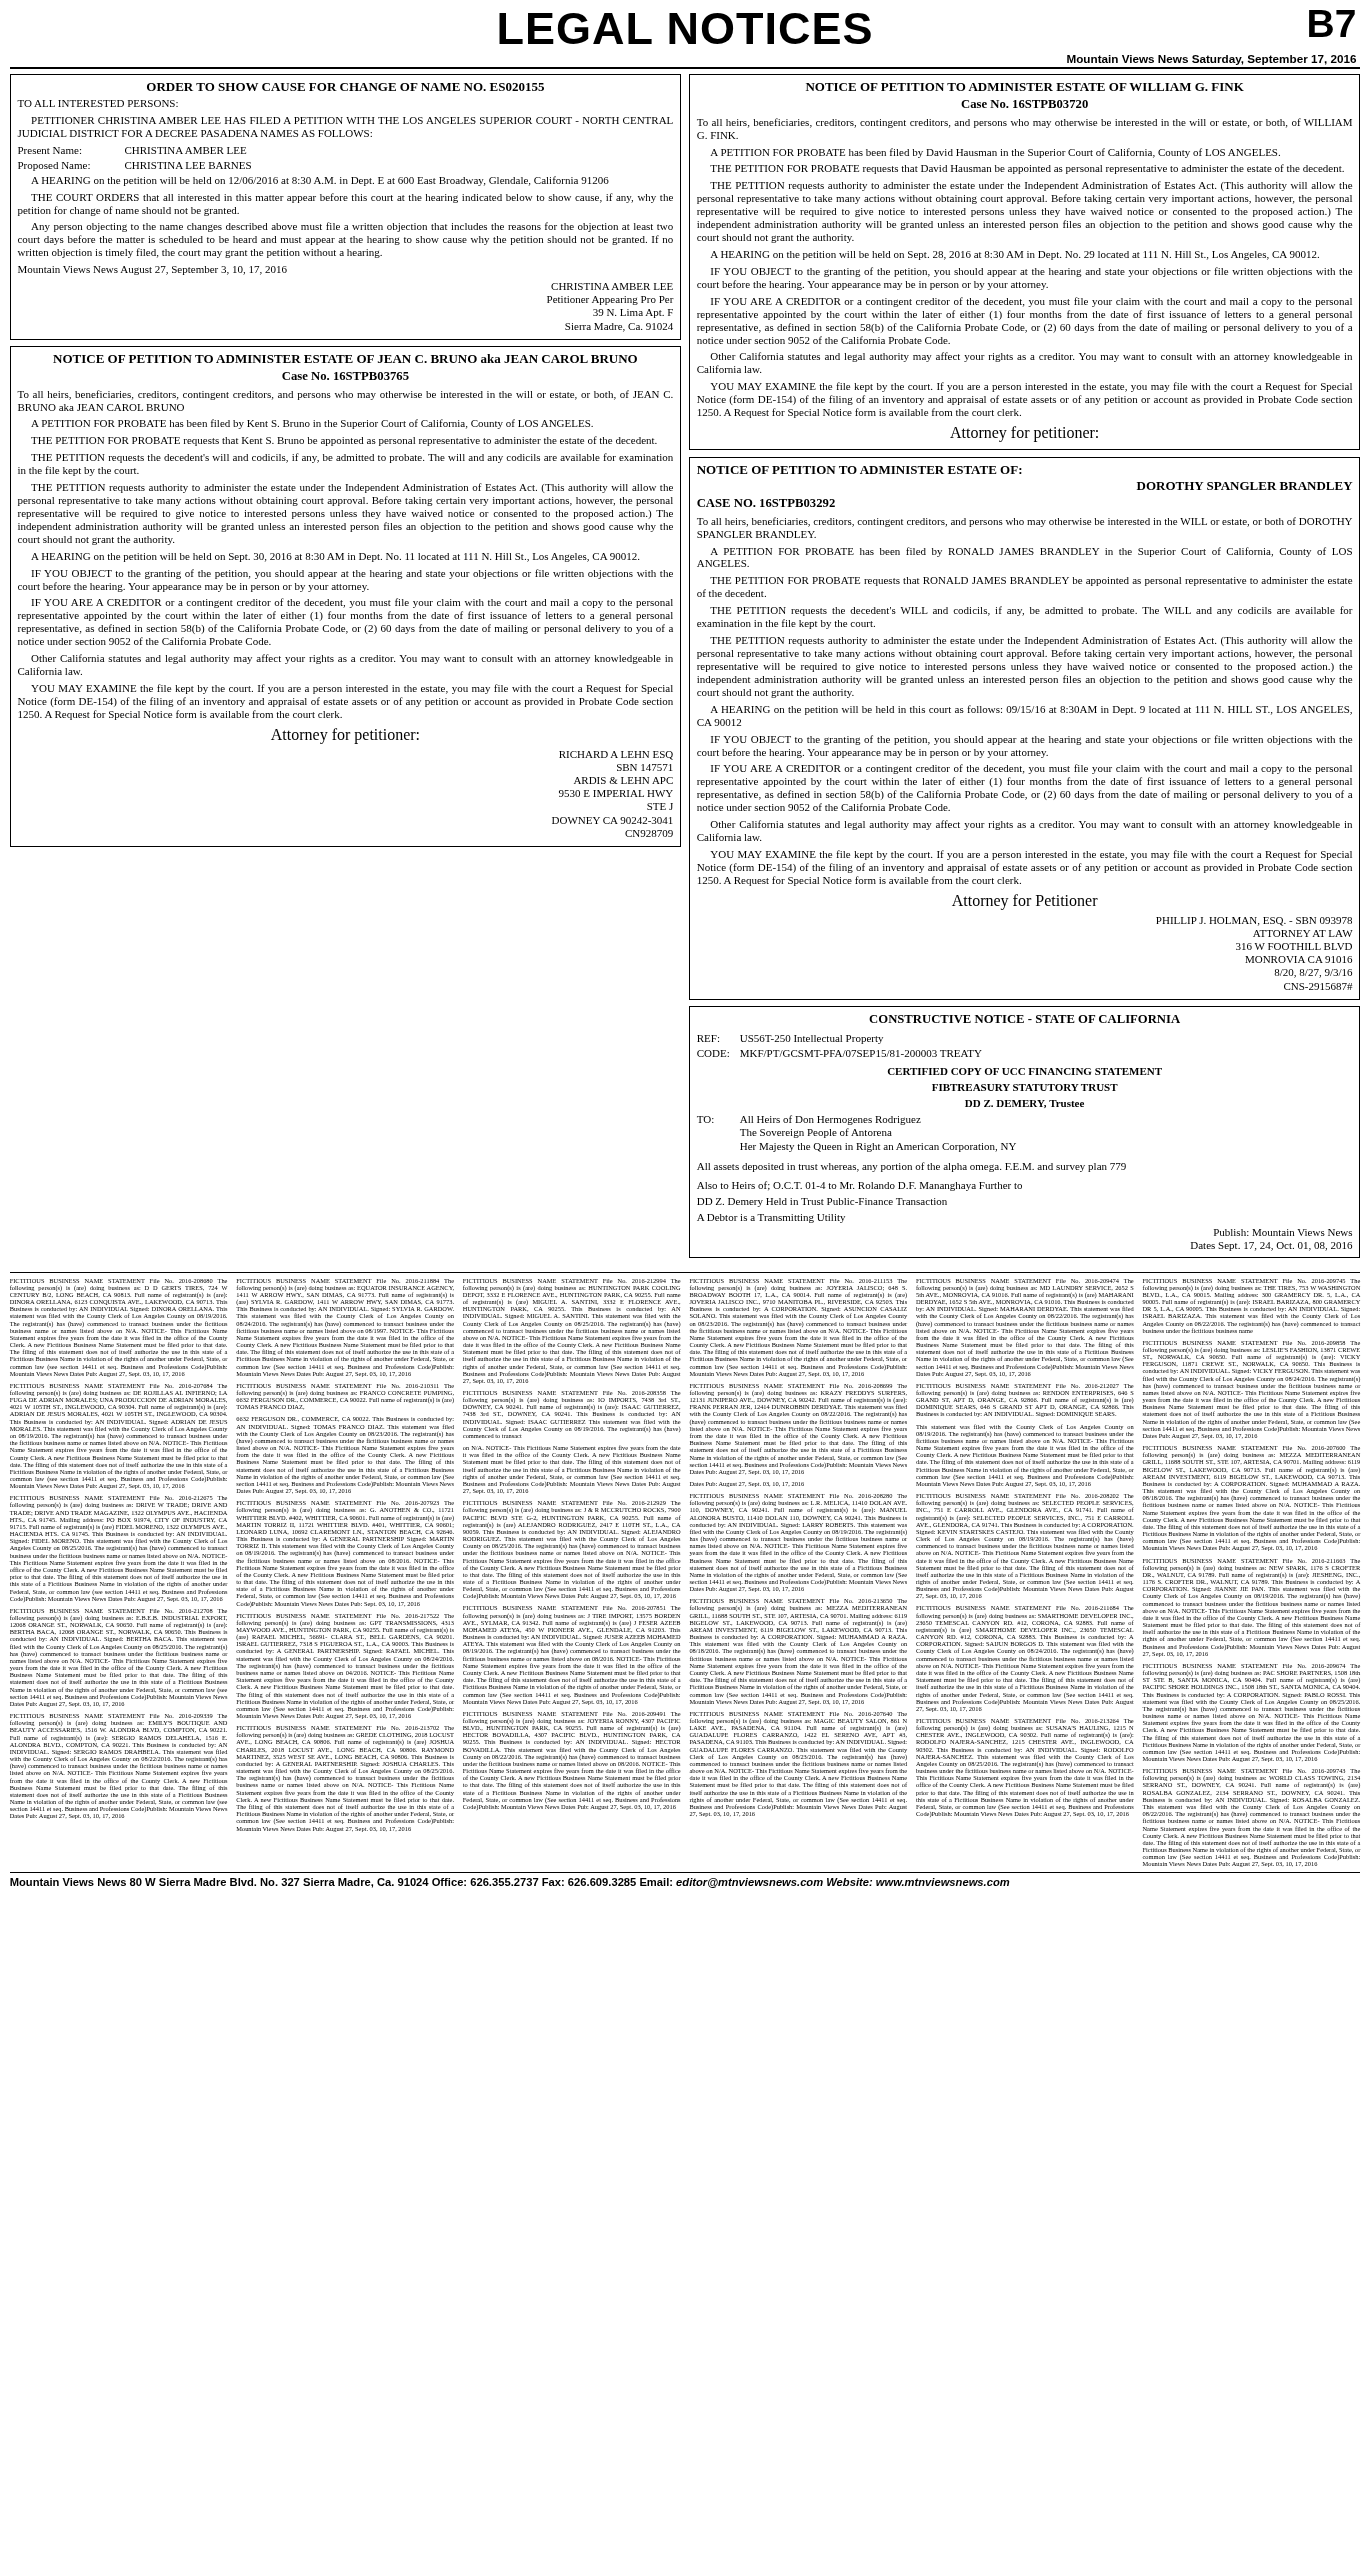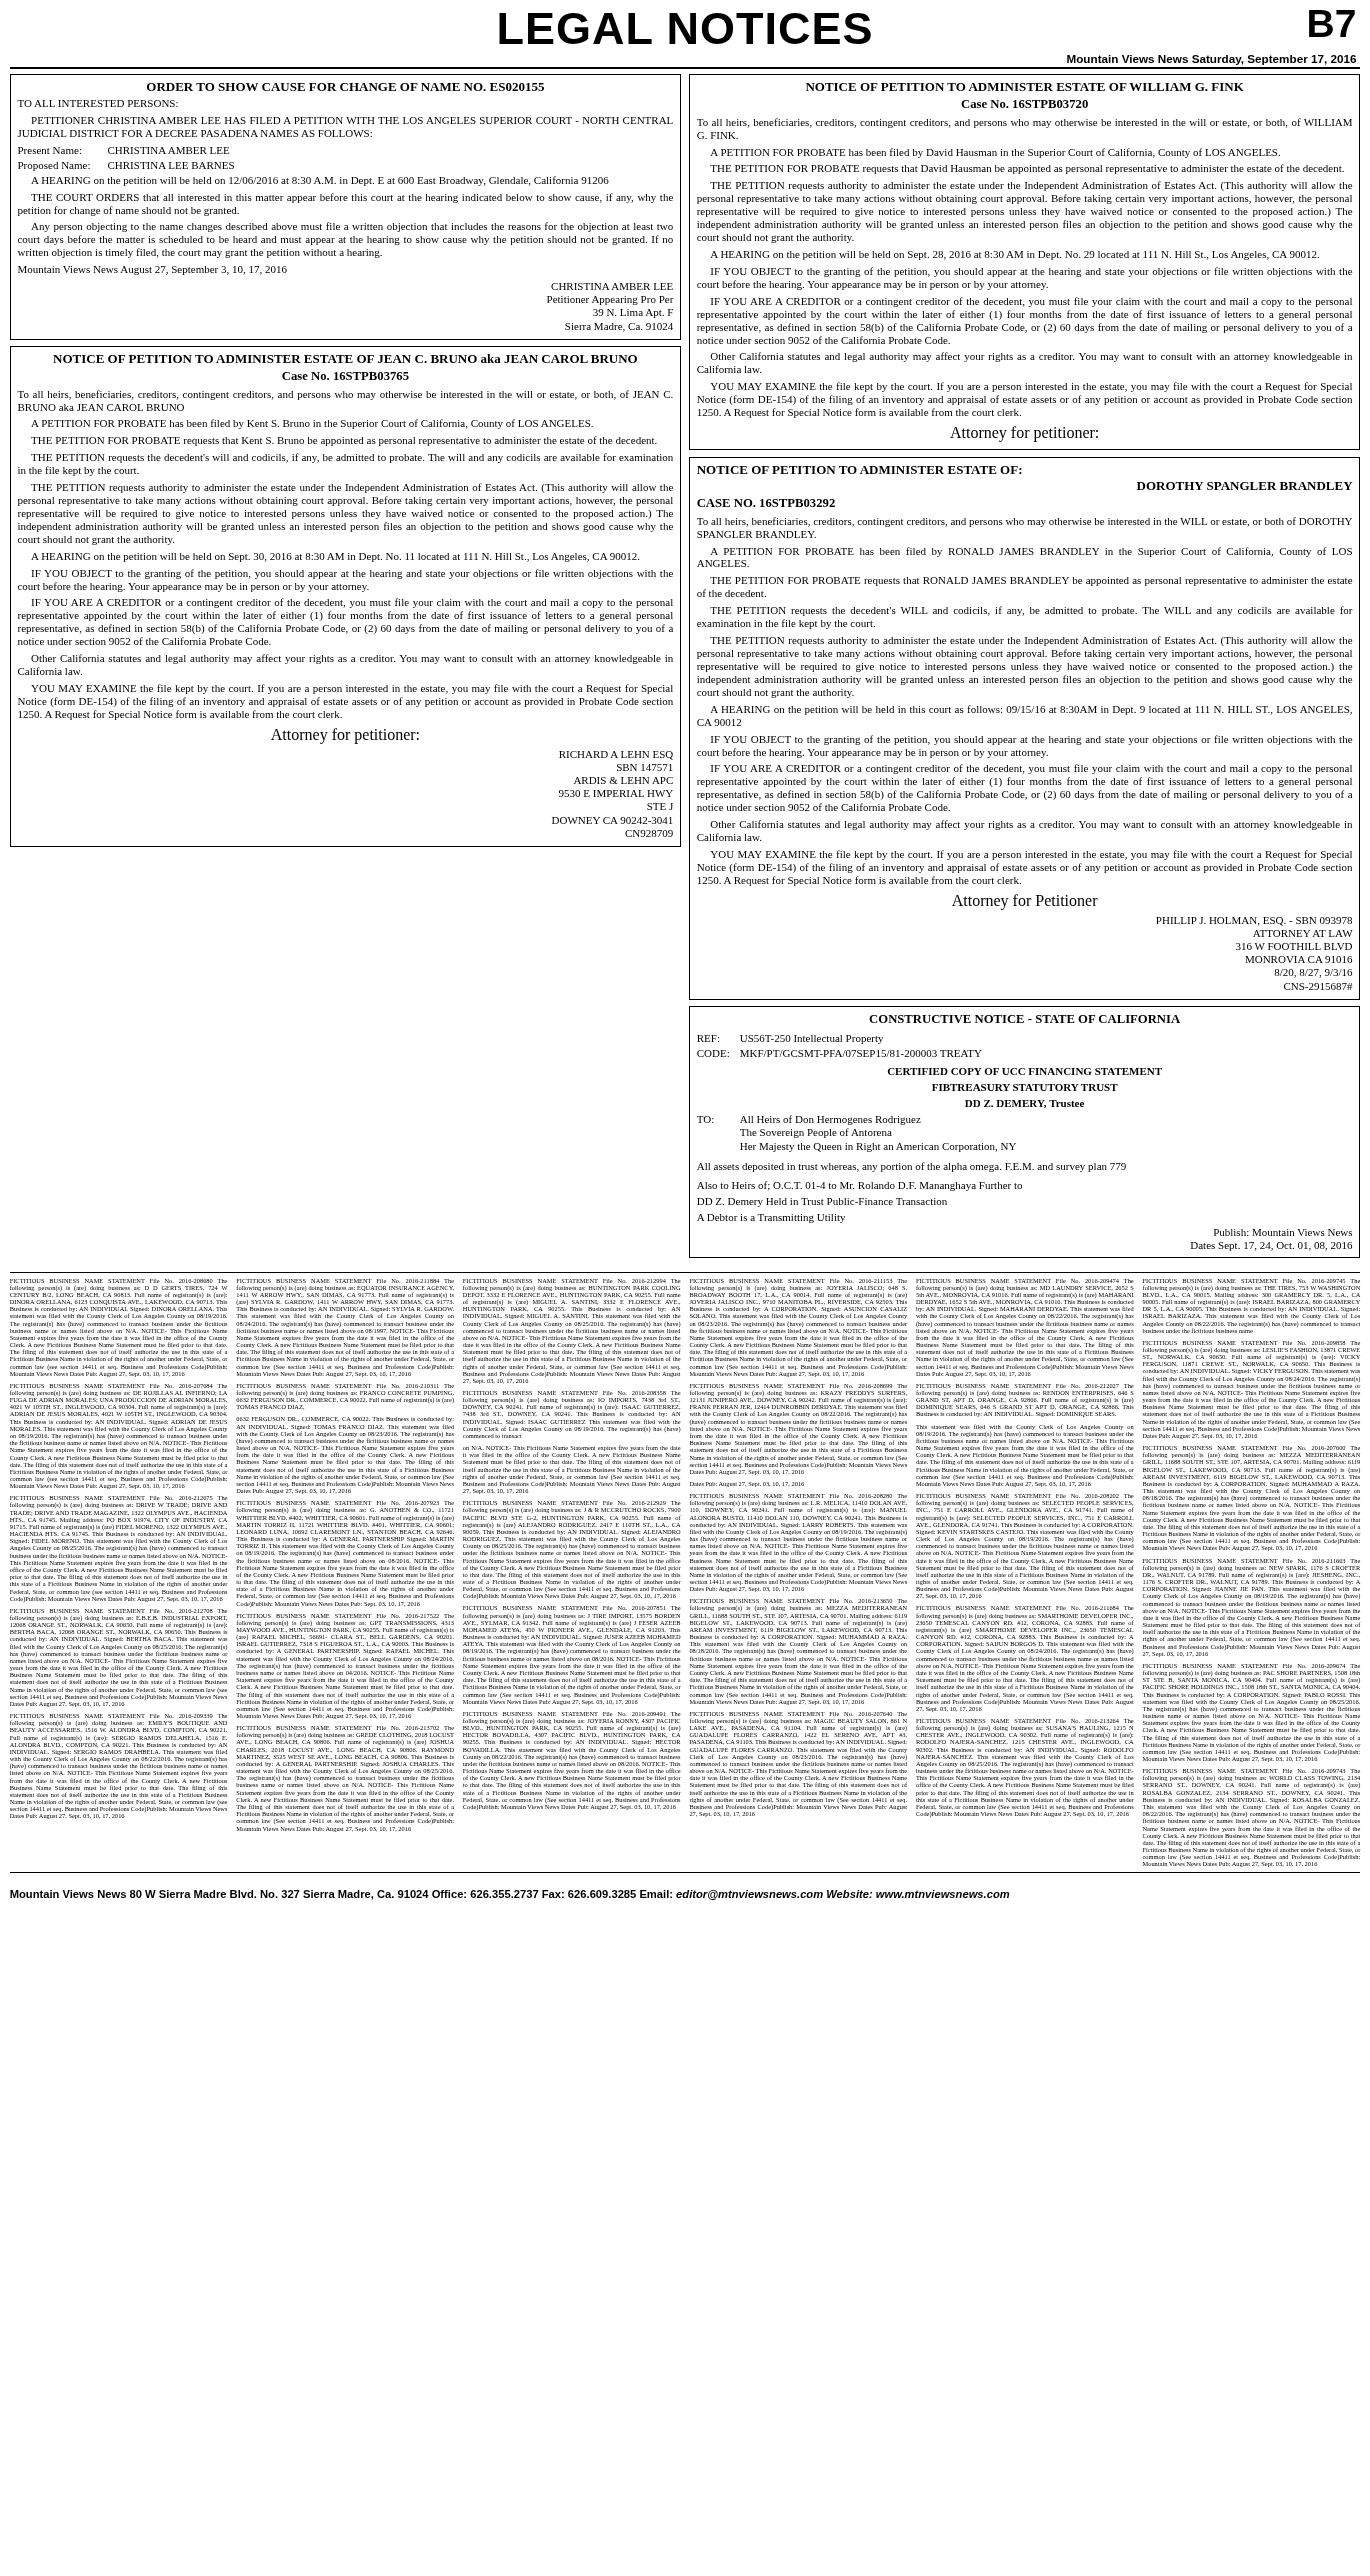"Present Name:" .kv span.k { width: 90px -> 107px }
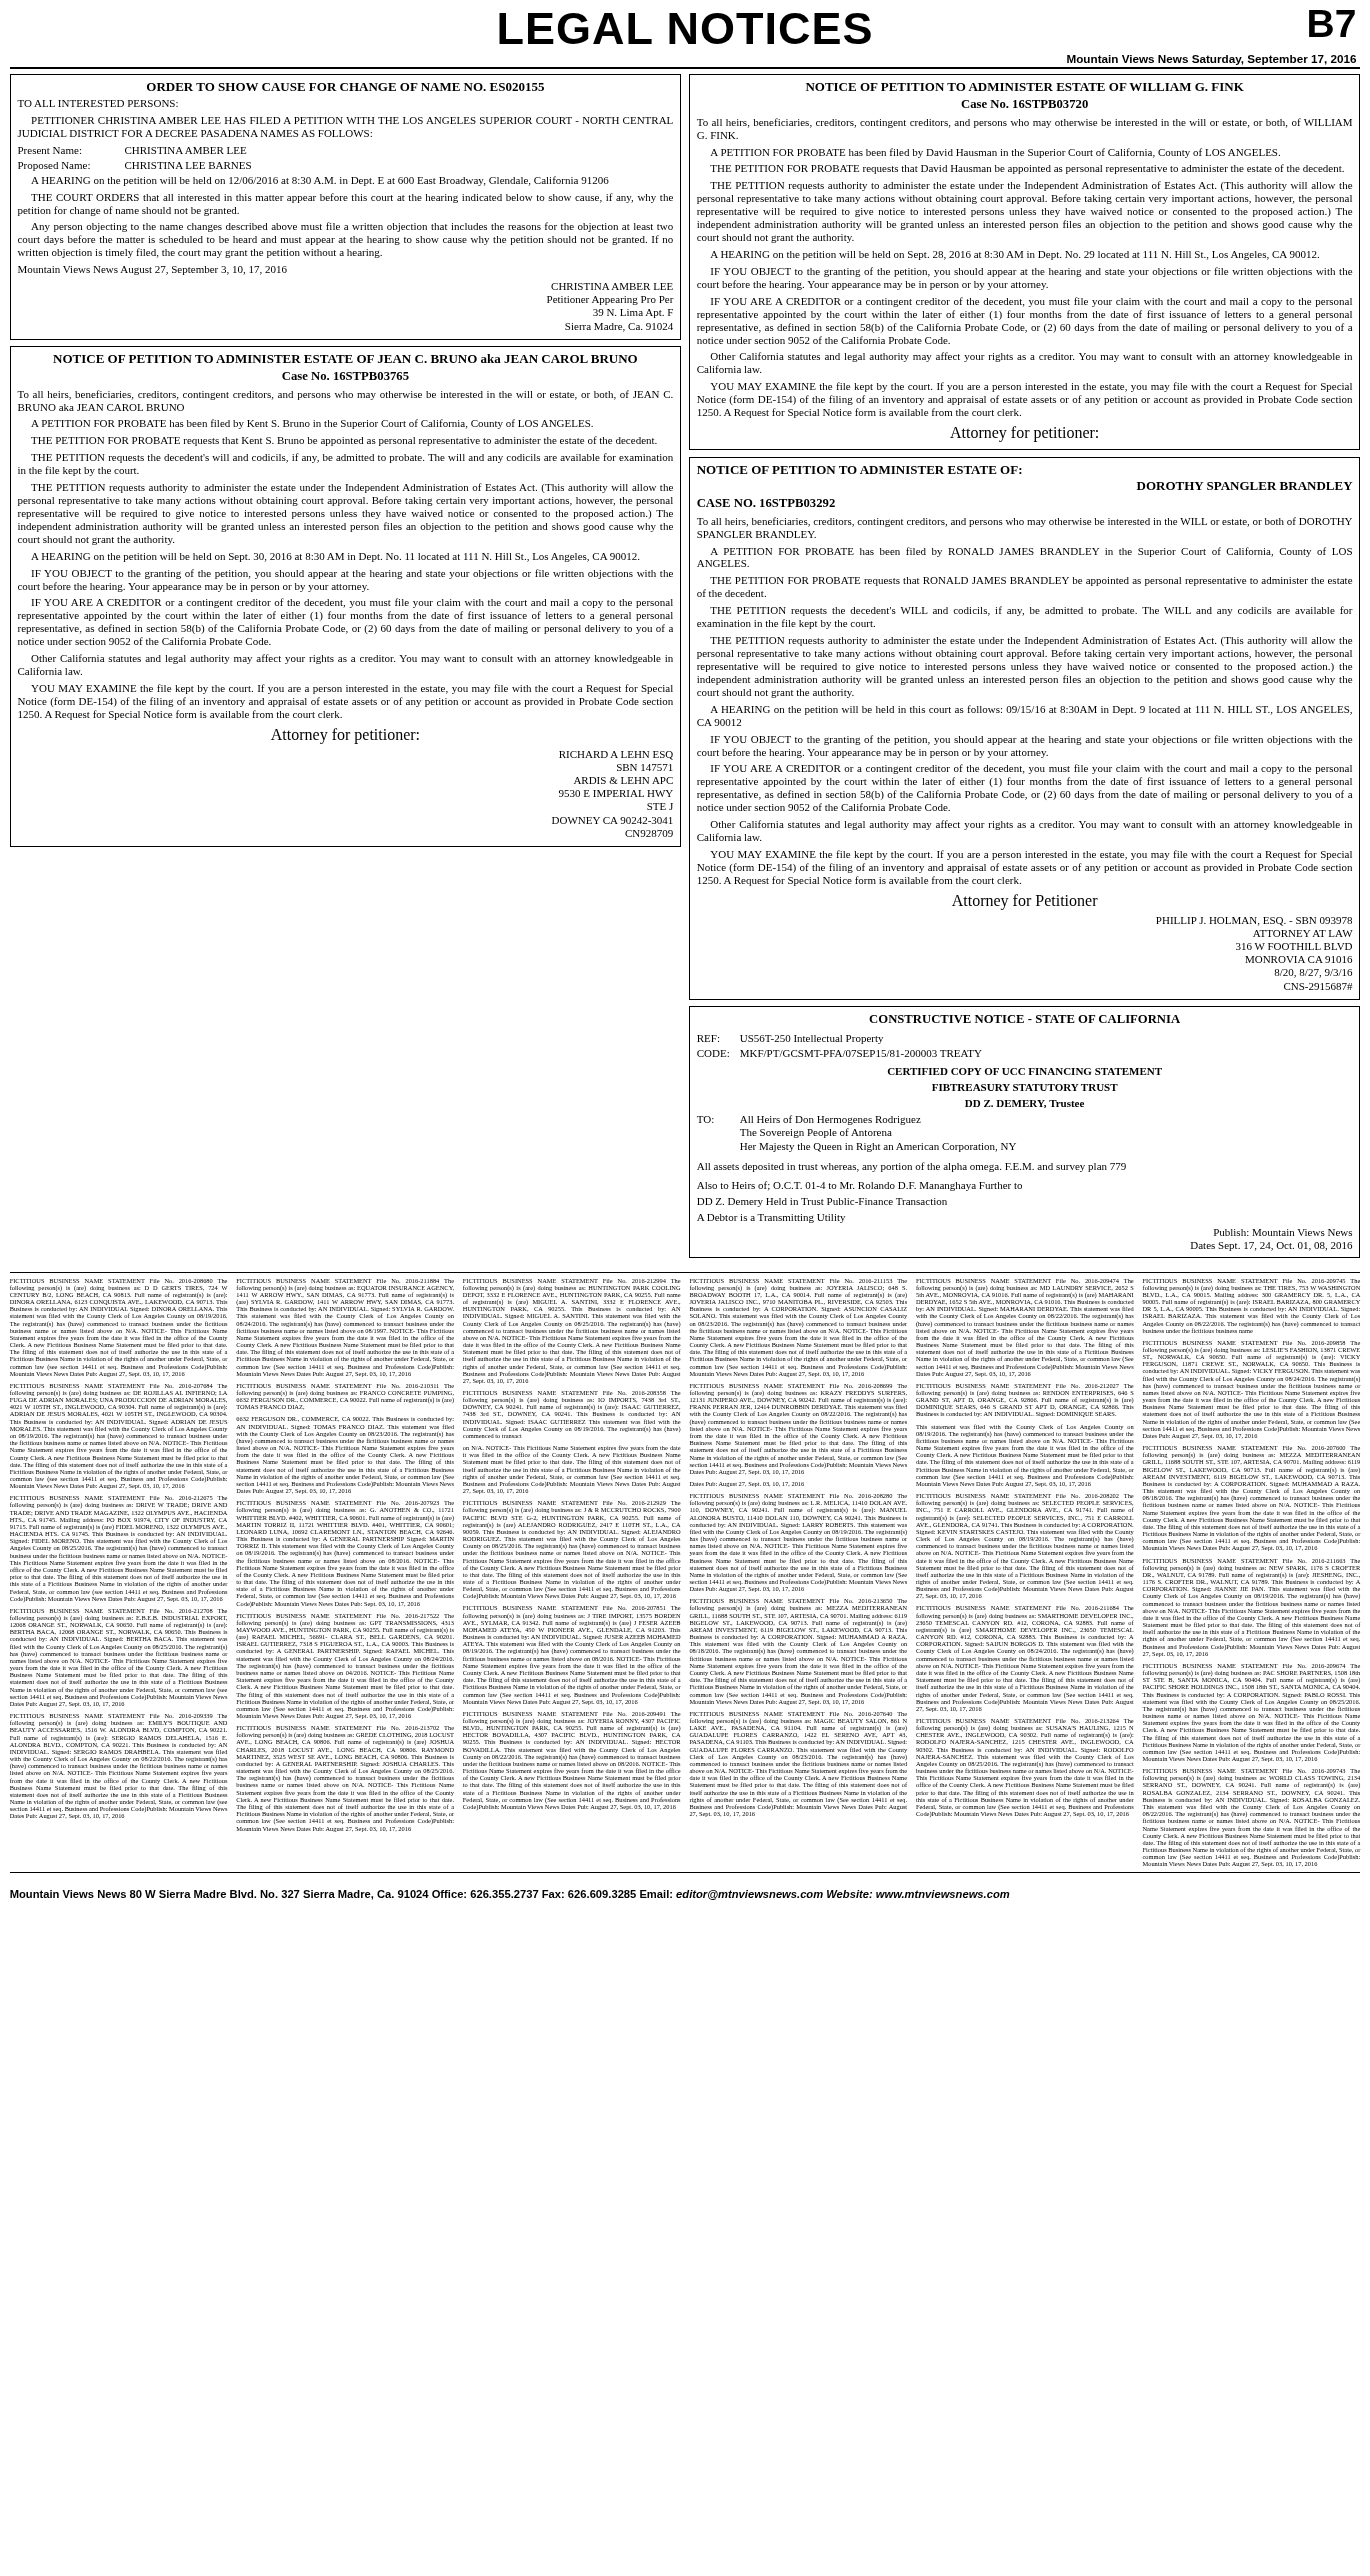"Mountain Views News 80 W" .footer { padding-top: 15px -> 3px }
